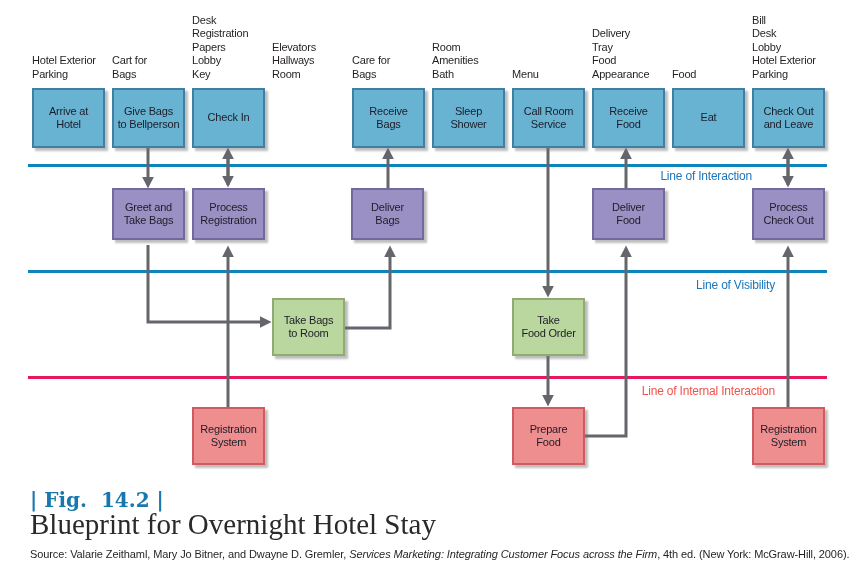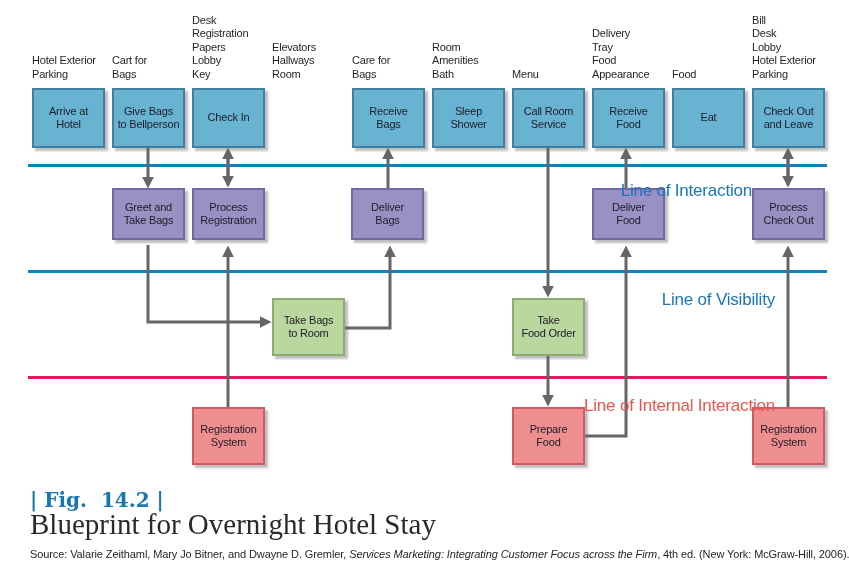"Line of Interaction" .linelabel { font-size: 17px -> 12px; margin-top: 12px -> none }
